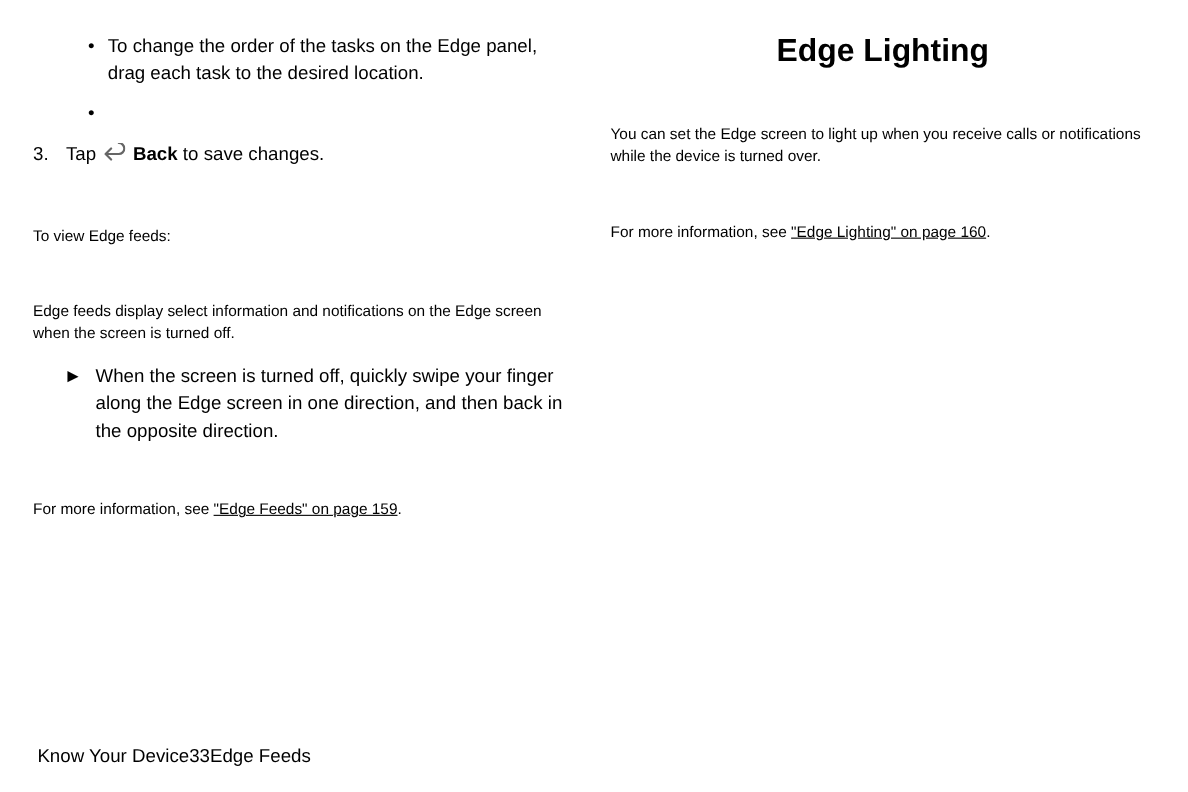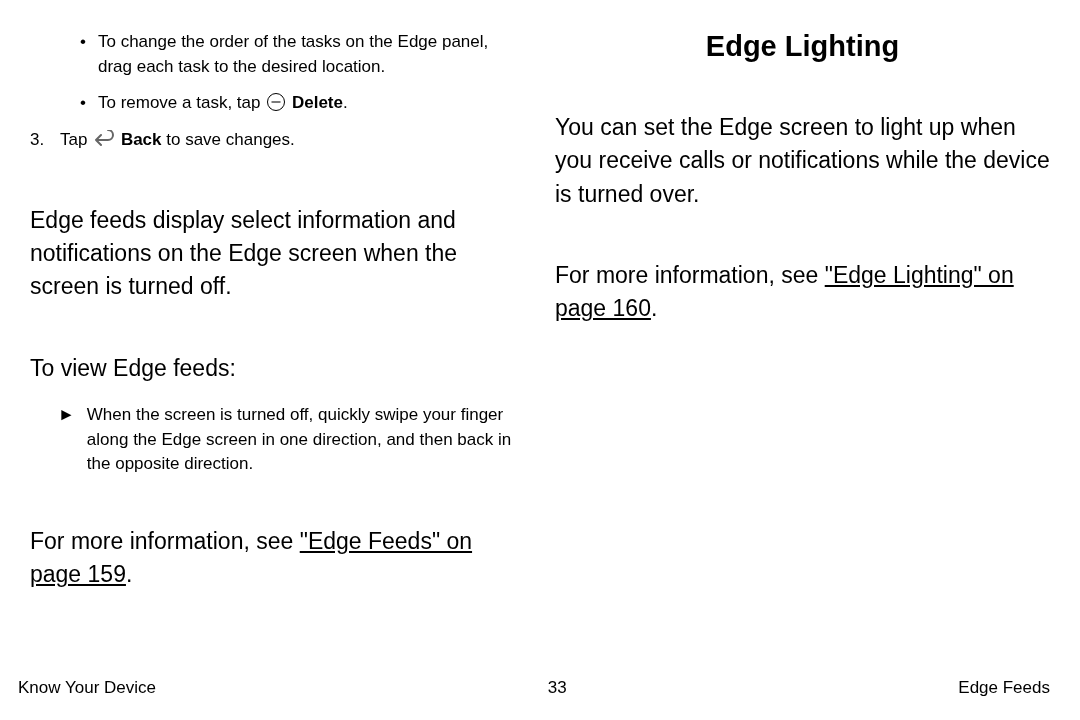"To remove a task, tap" span { html: <span> <span>To remove a task, tap </span><span></span> <span>Delete</span><span>.</span> </span> -> none }
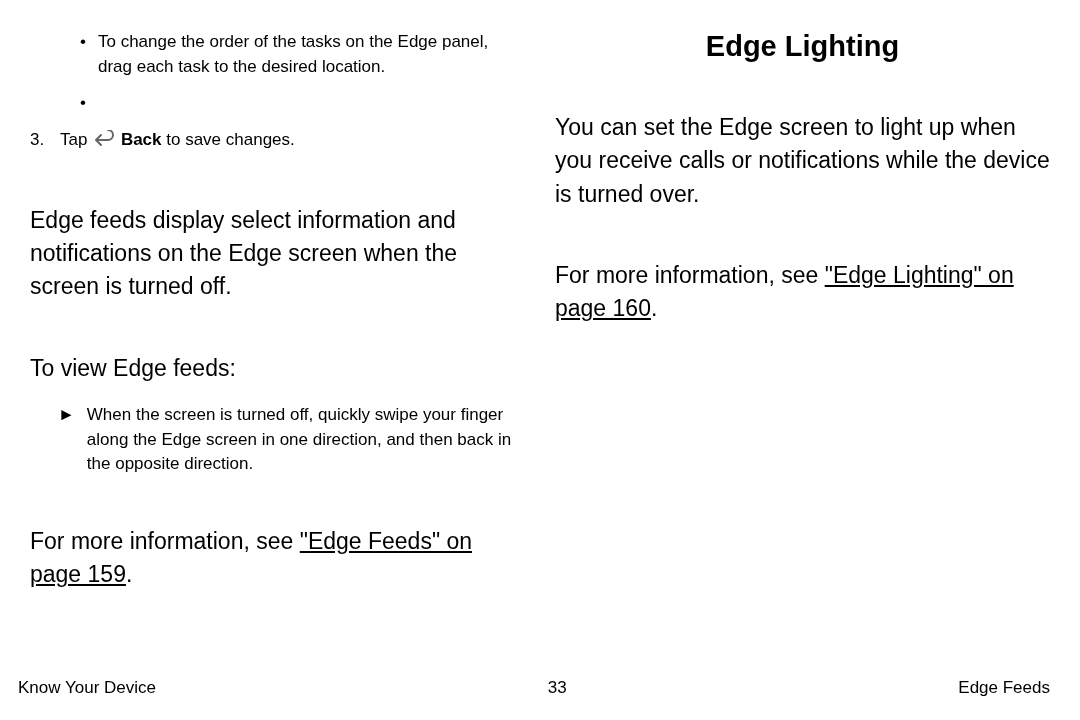"You can set the Edge" .body-text { font-size: 23px -> 14px }
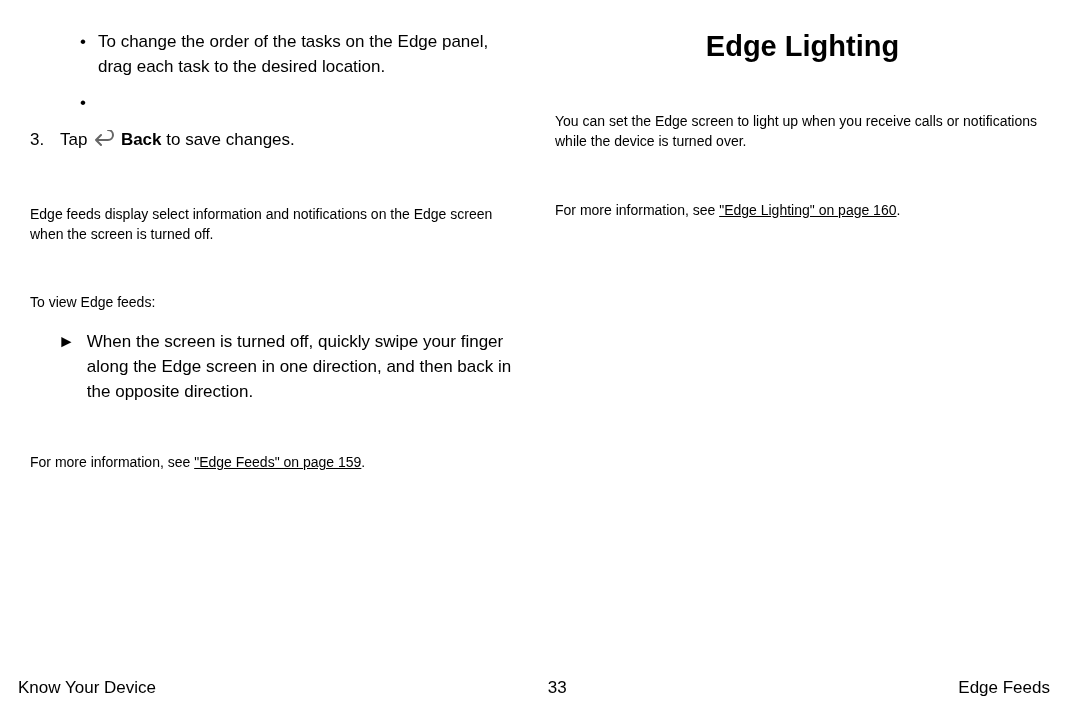"Edge feeds display select information" p.body-text { order: before "To view Edge feeds:" -> after "To view Edge feeds:" }
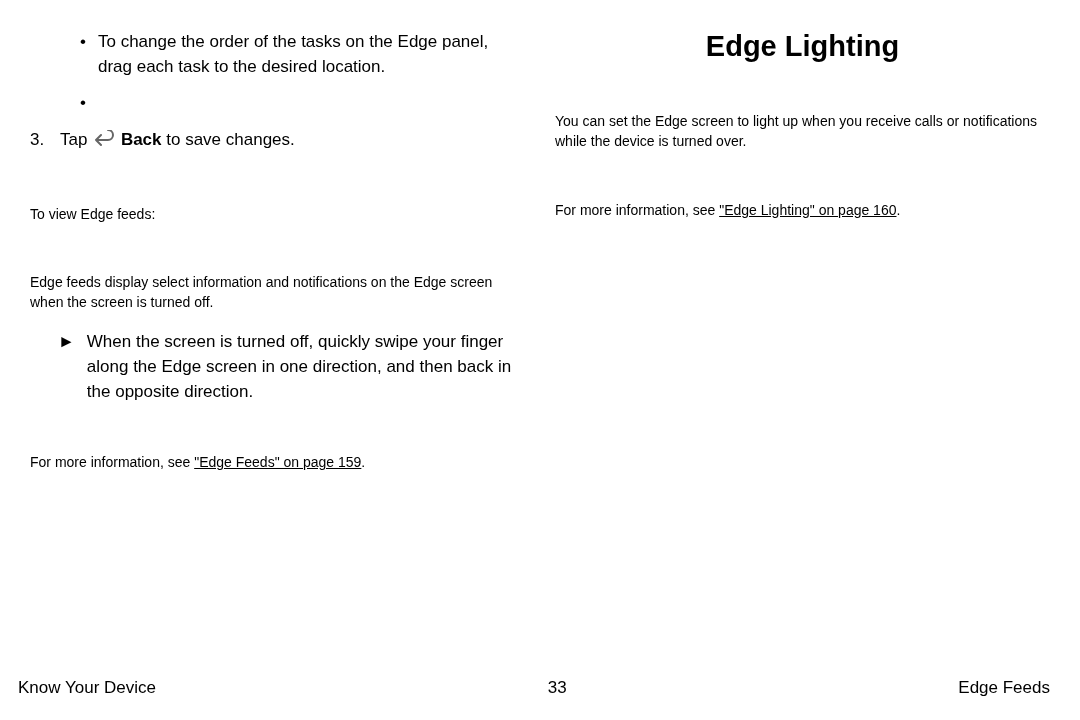"Know Your Device" .footer { justify-content: space-between -> none; left: 18px -> 34px }
